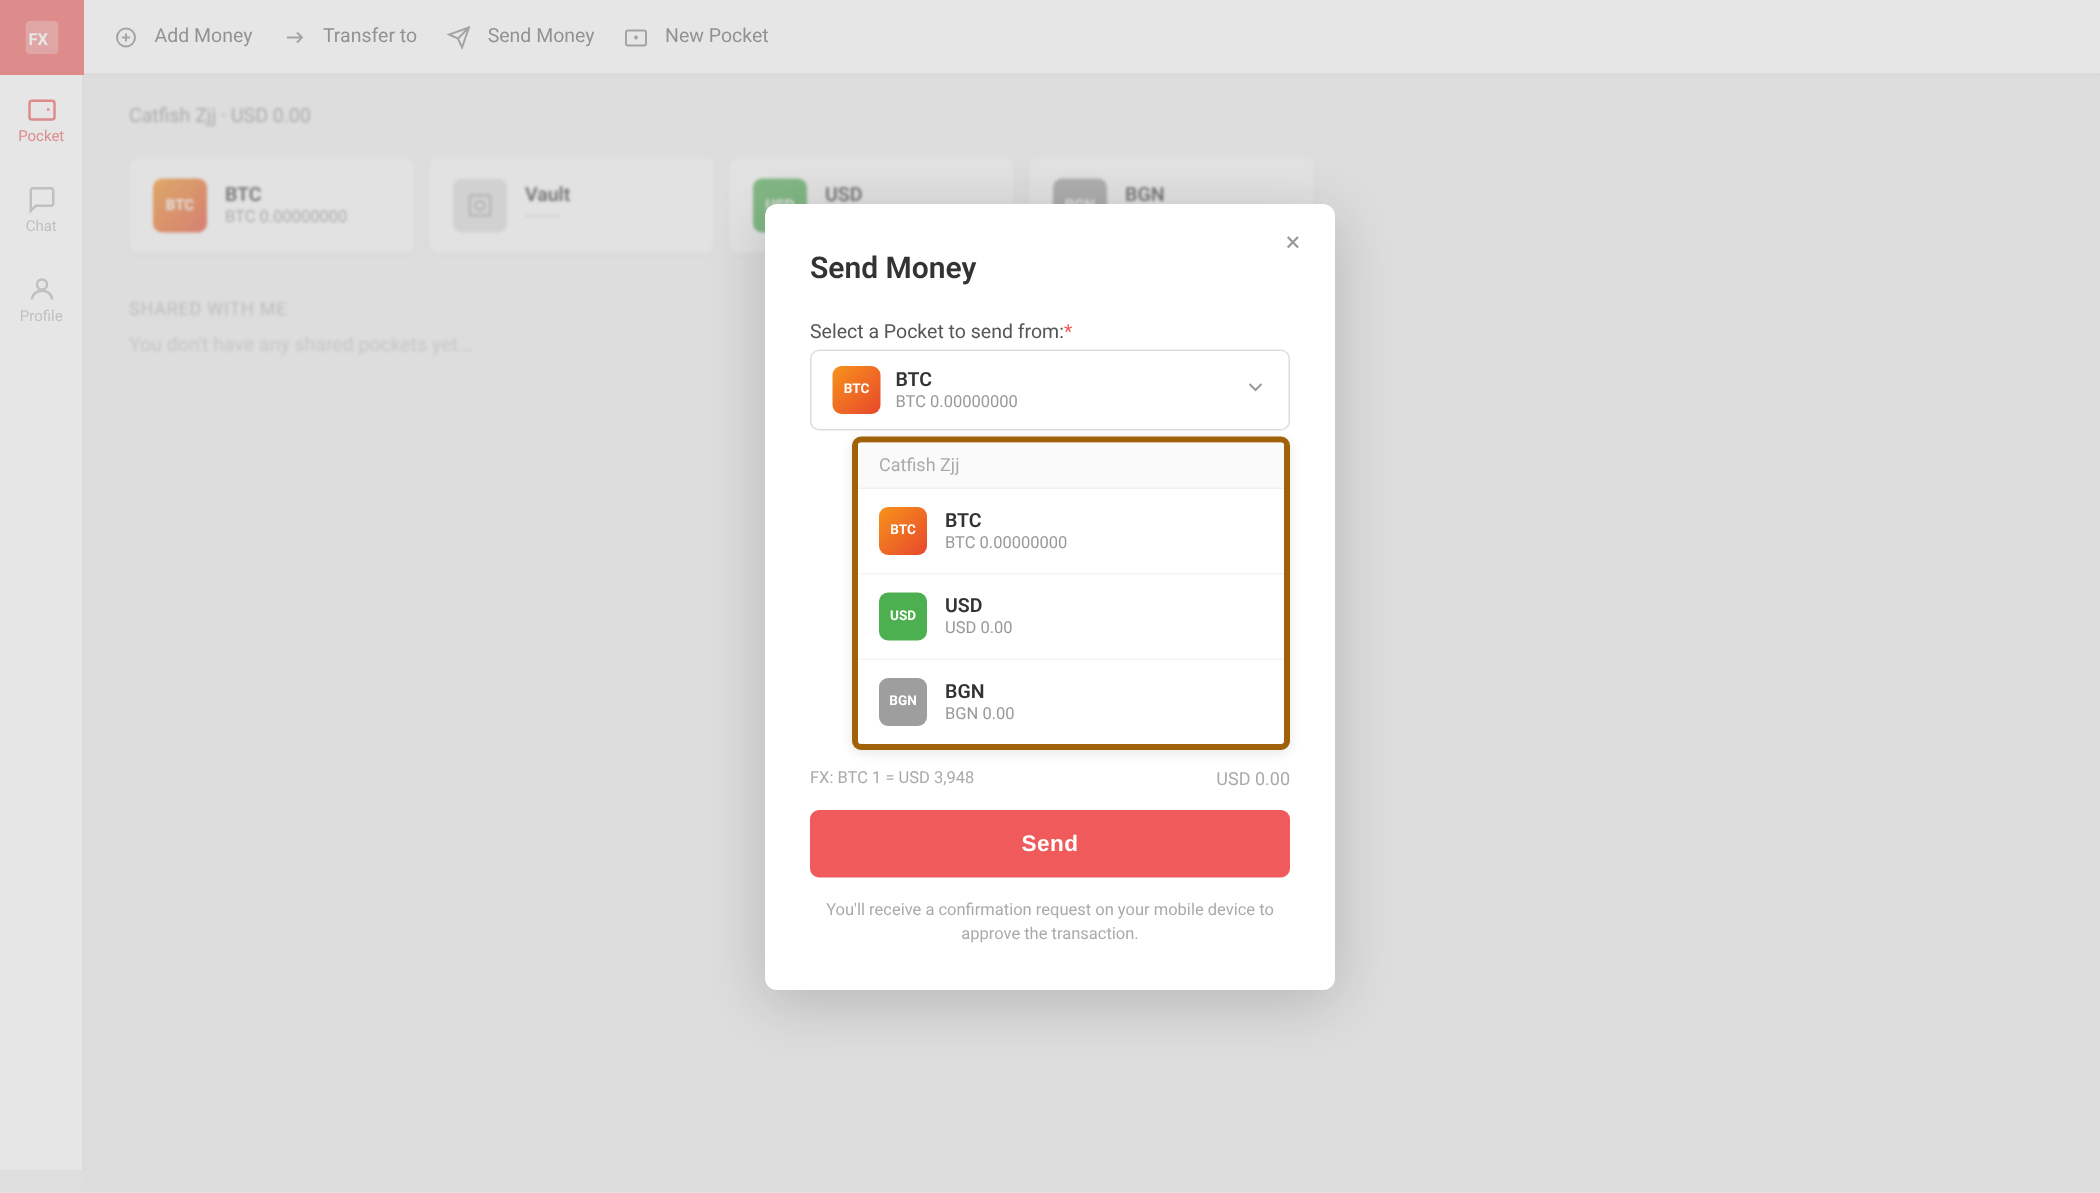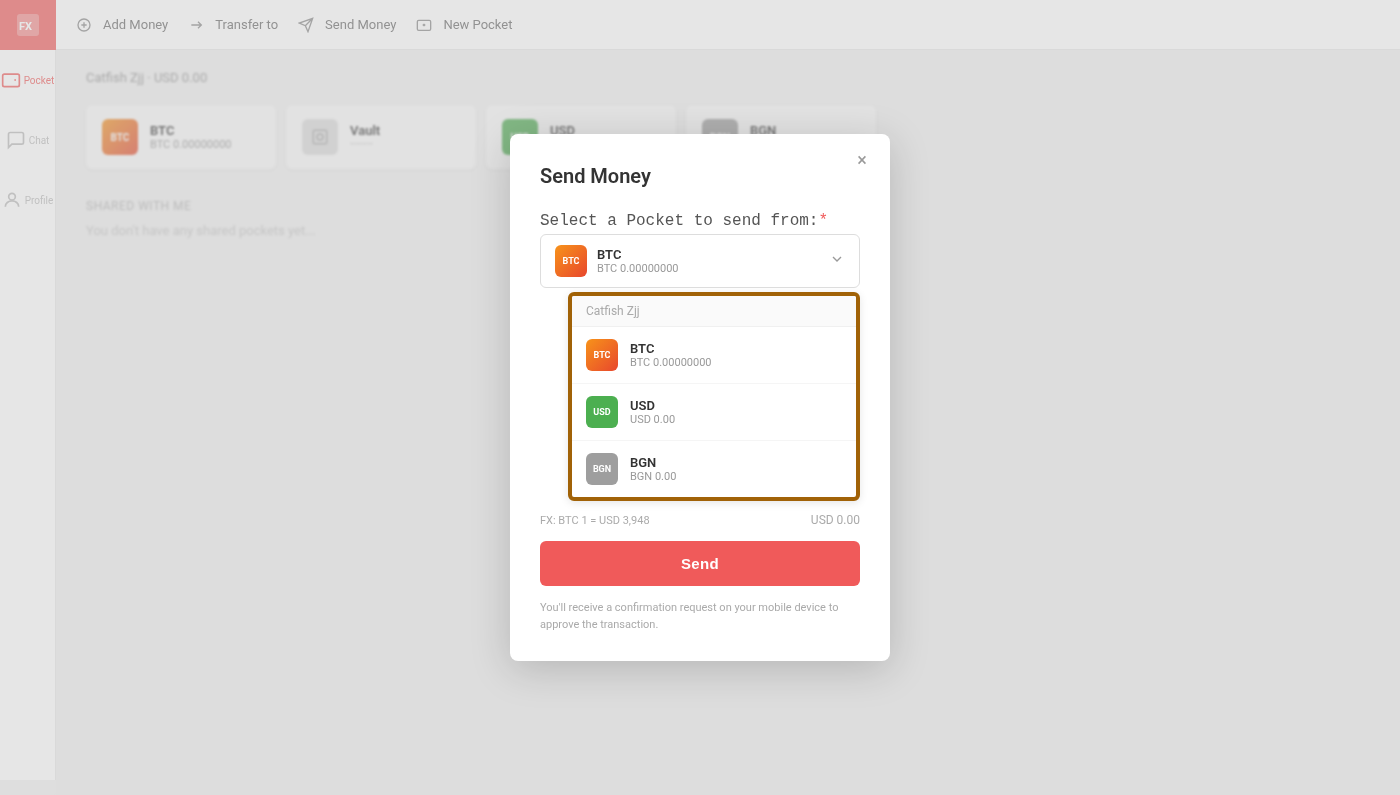"Pocket" .sidebar-item { flex-direction: none -> column }
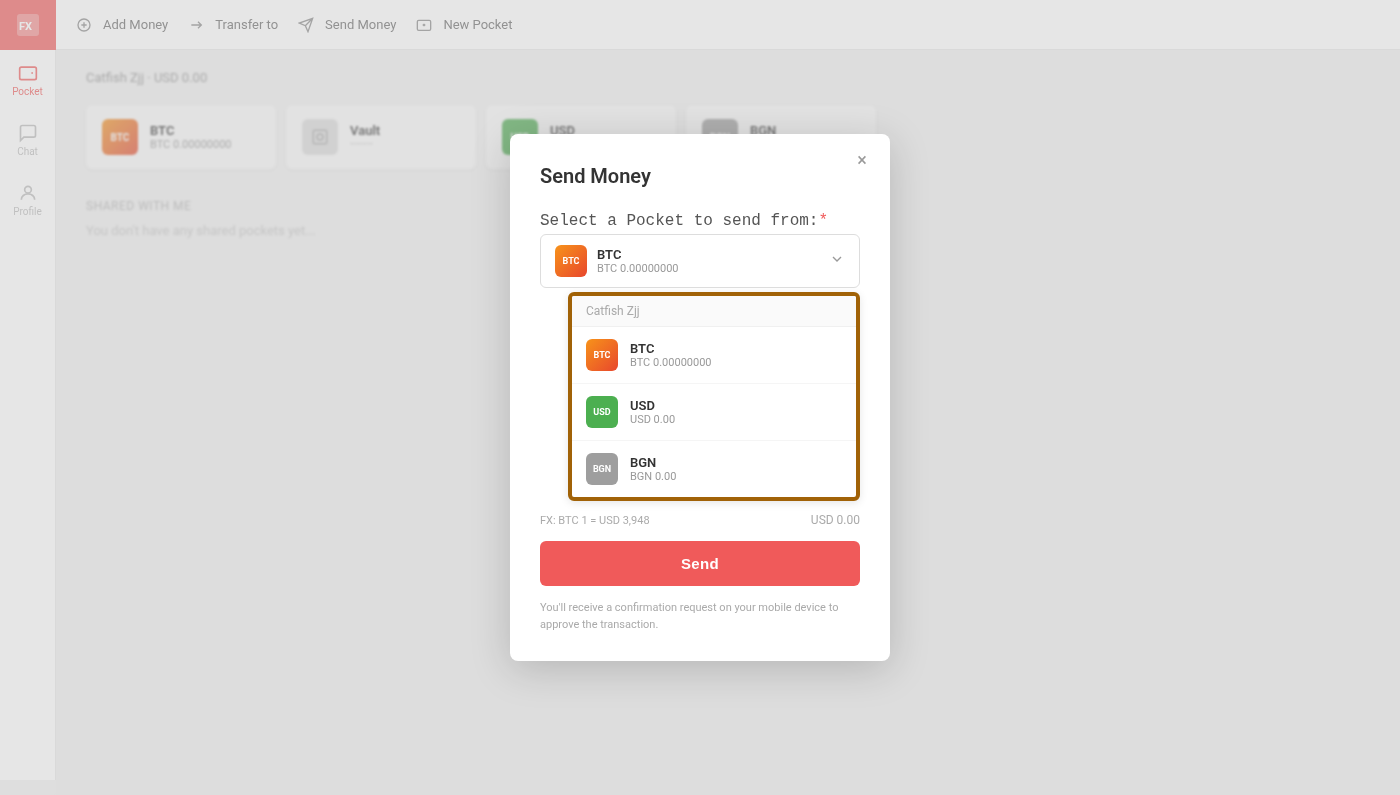"Select a Pocket to send" .form-label { font-family: Liberation Mono, monospace -> none; font-size: 16px -> 13px }
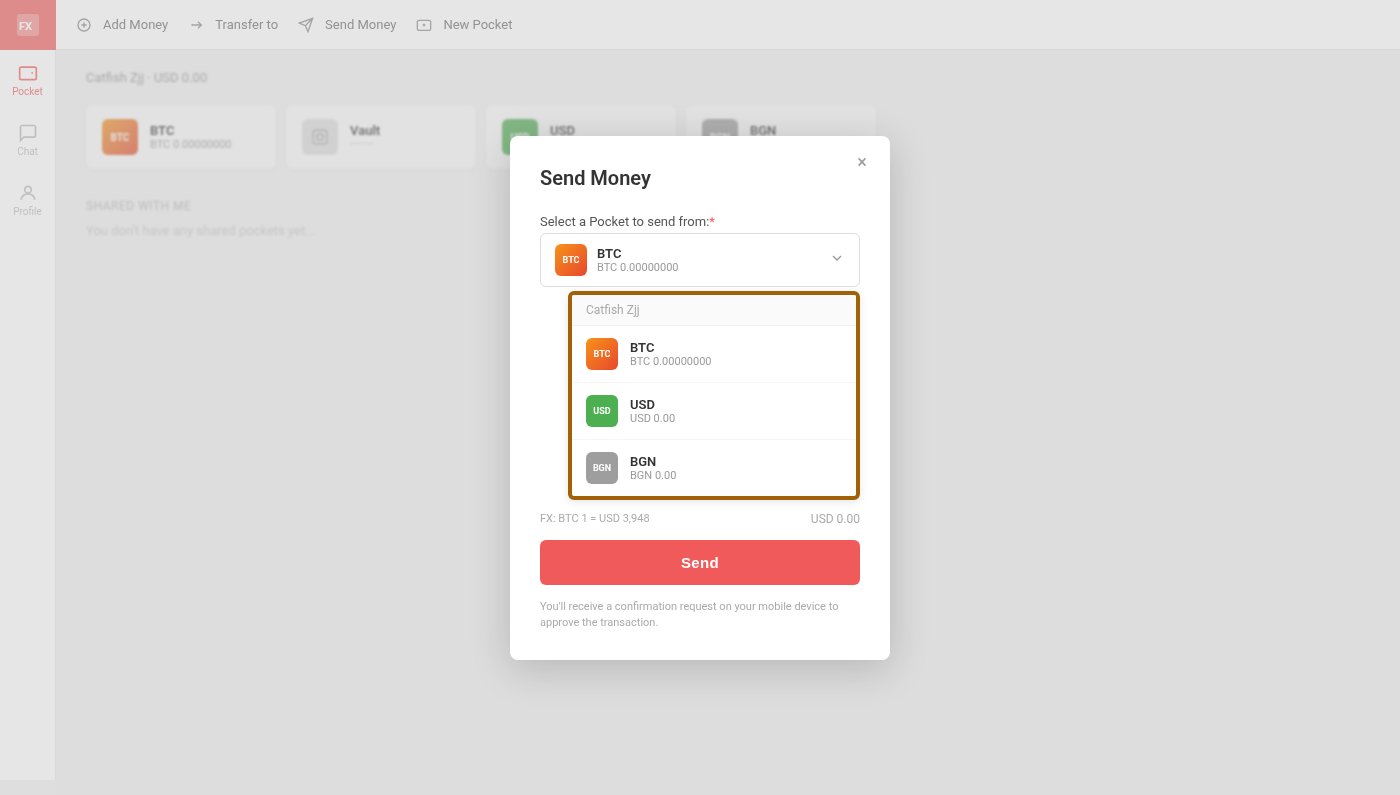"You'll receive a confirmation request" .modal-footer-note { text-align: left -> center }
